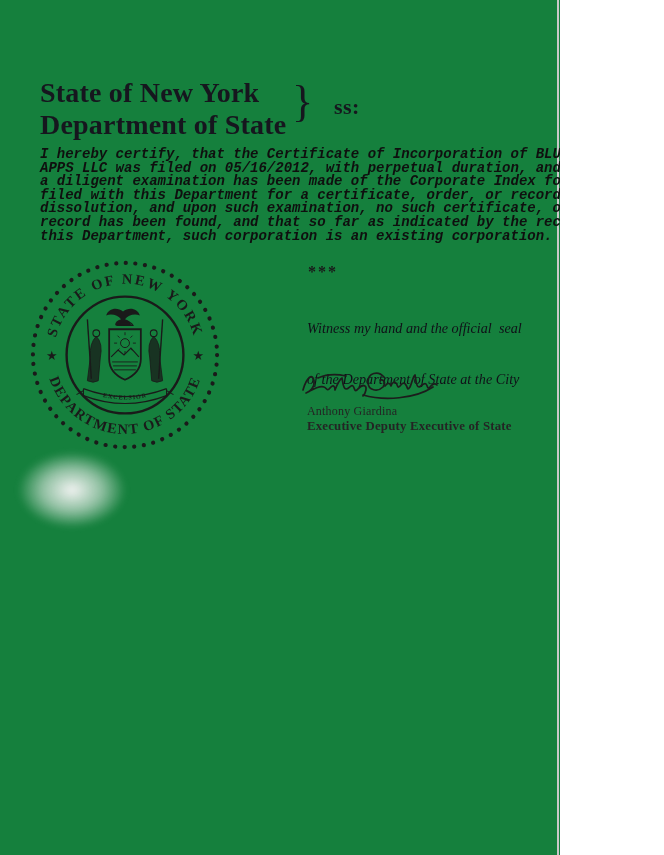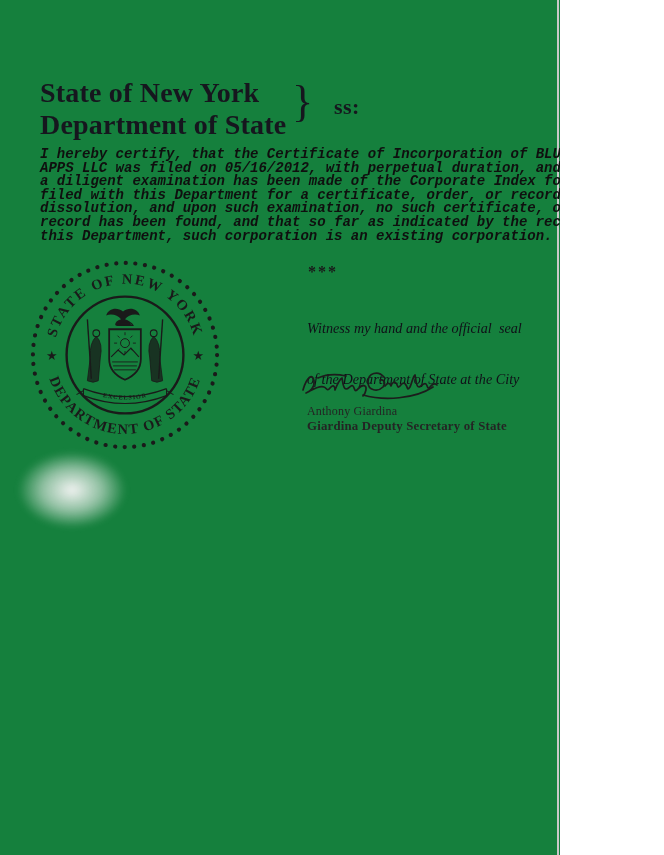"Giardina Deputy Secretary of State" div.signer-title { text: Giardina Deputy Secretary -> Executive Deputy Executive }
